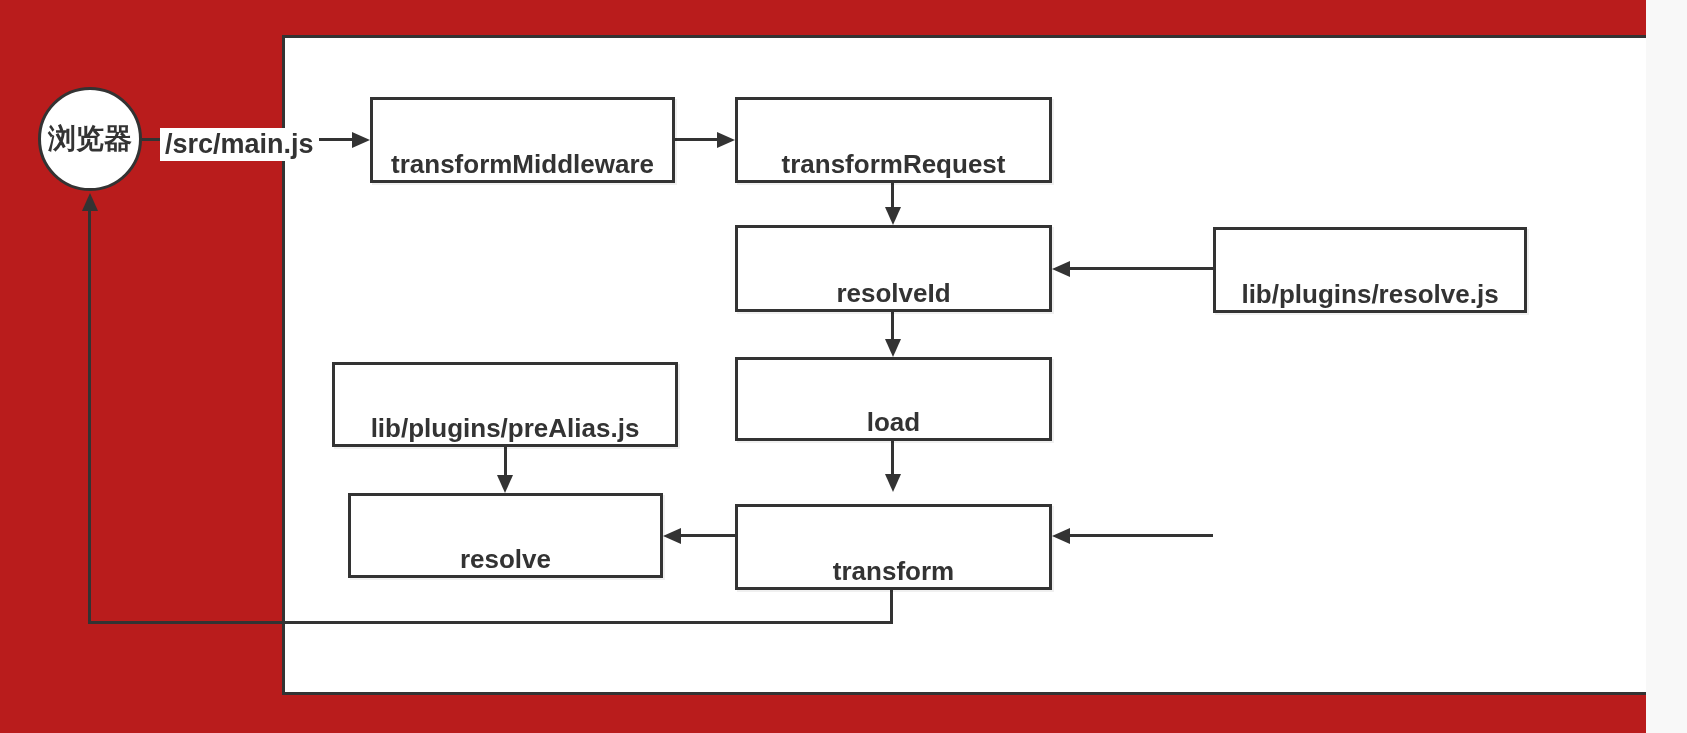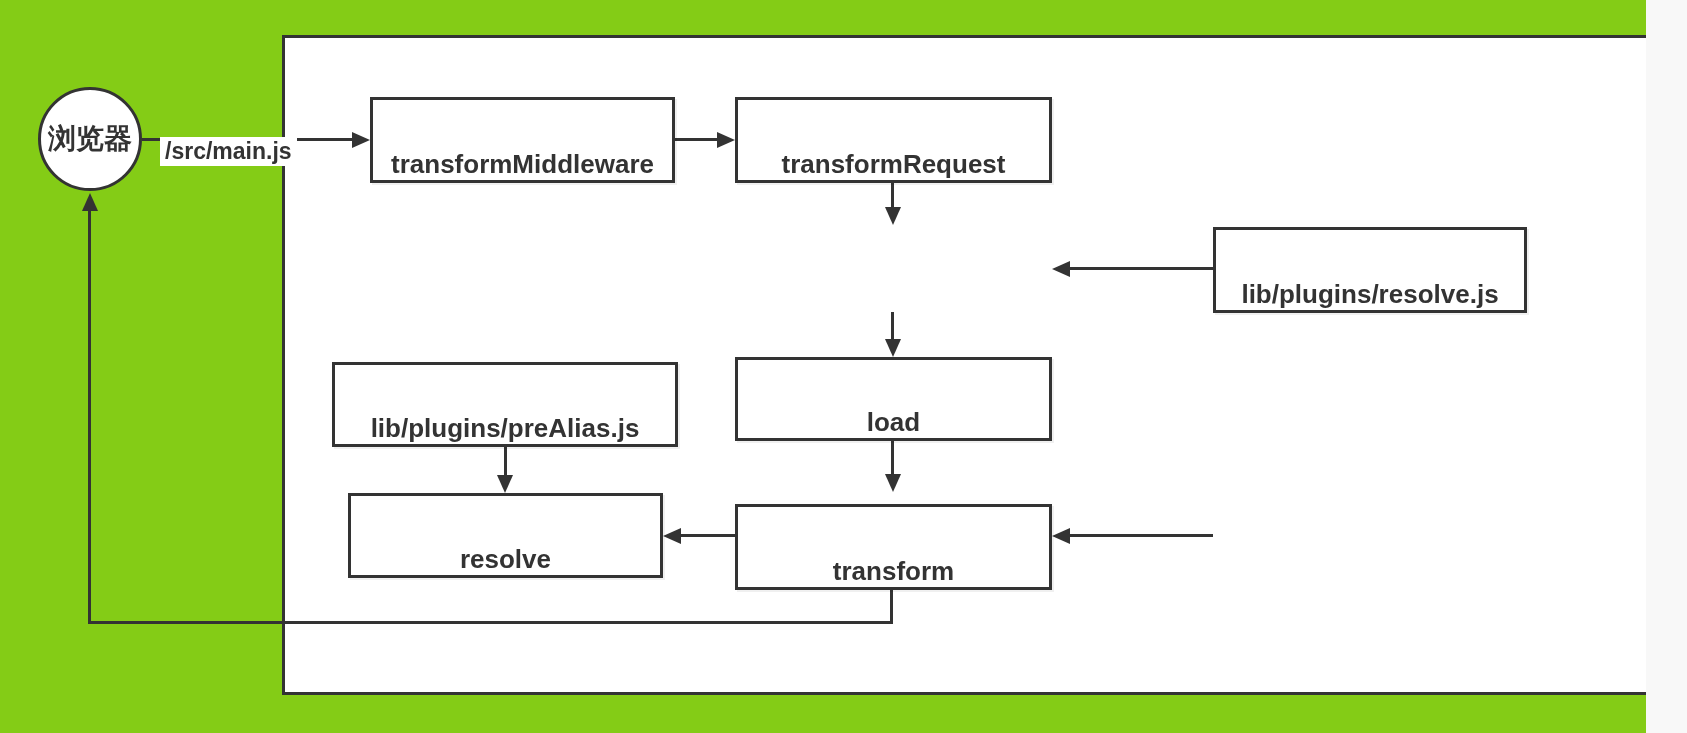"浏览器" .canvas { background: #84cc16 -> #b91c1c }
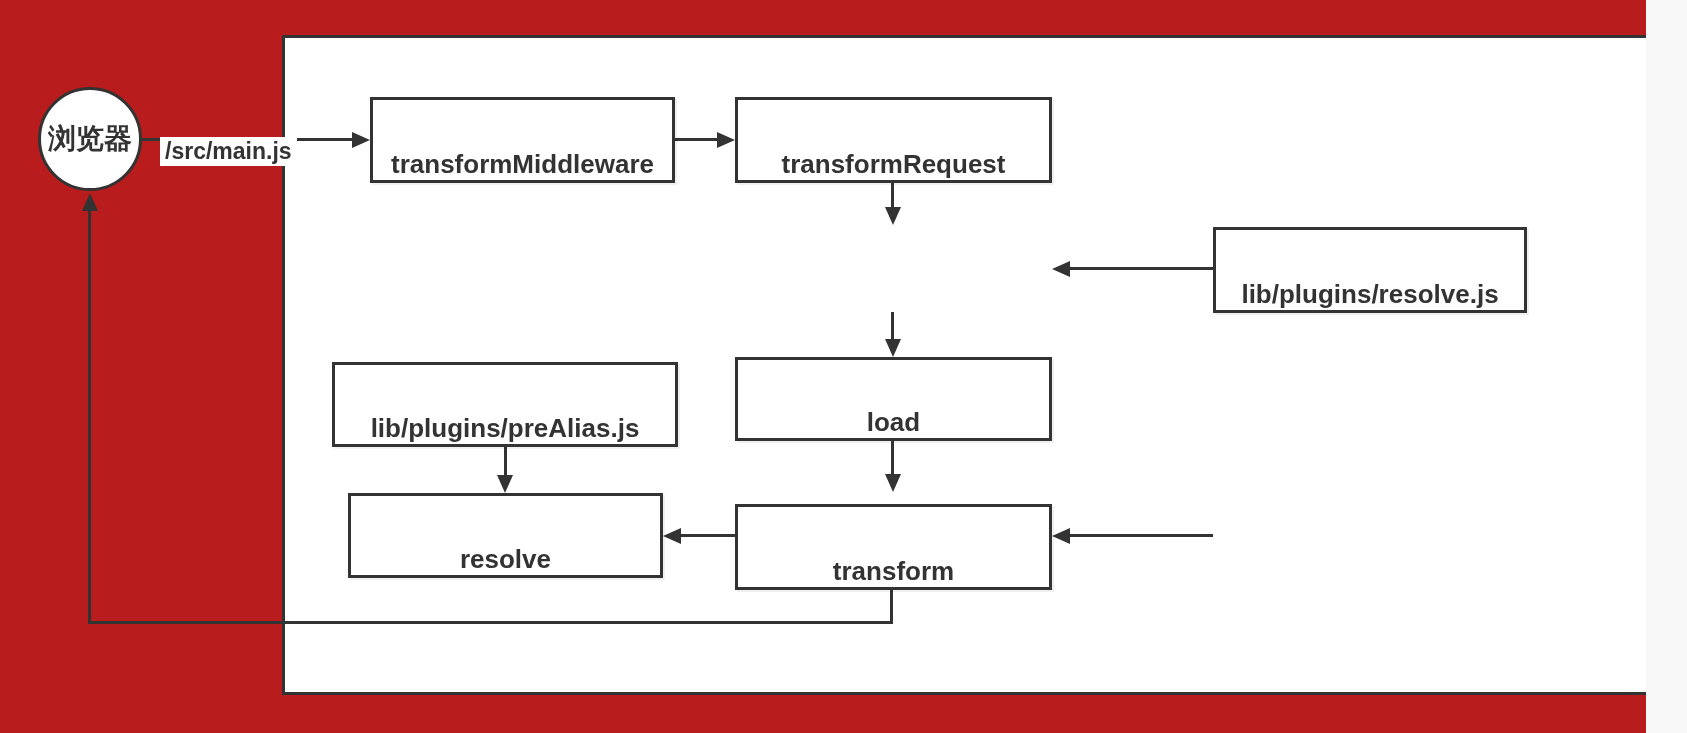"/src/main.js" .edge-label { font-size: 23px -> 27px; top: 137px -> 128px }
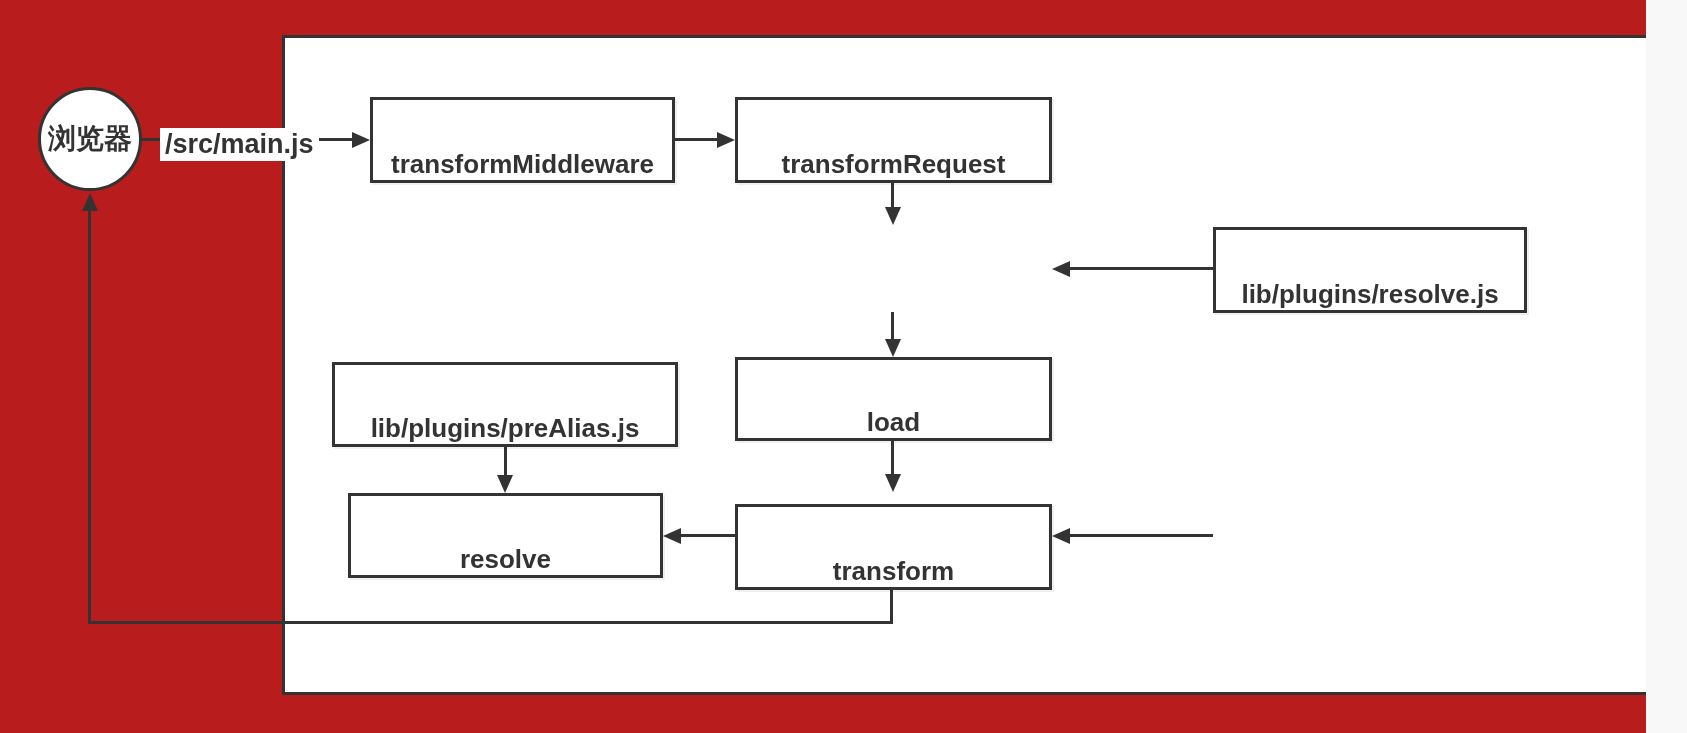"resolveId" div.node { html: none -> <div> <span>resolveId</span> </div> }
